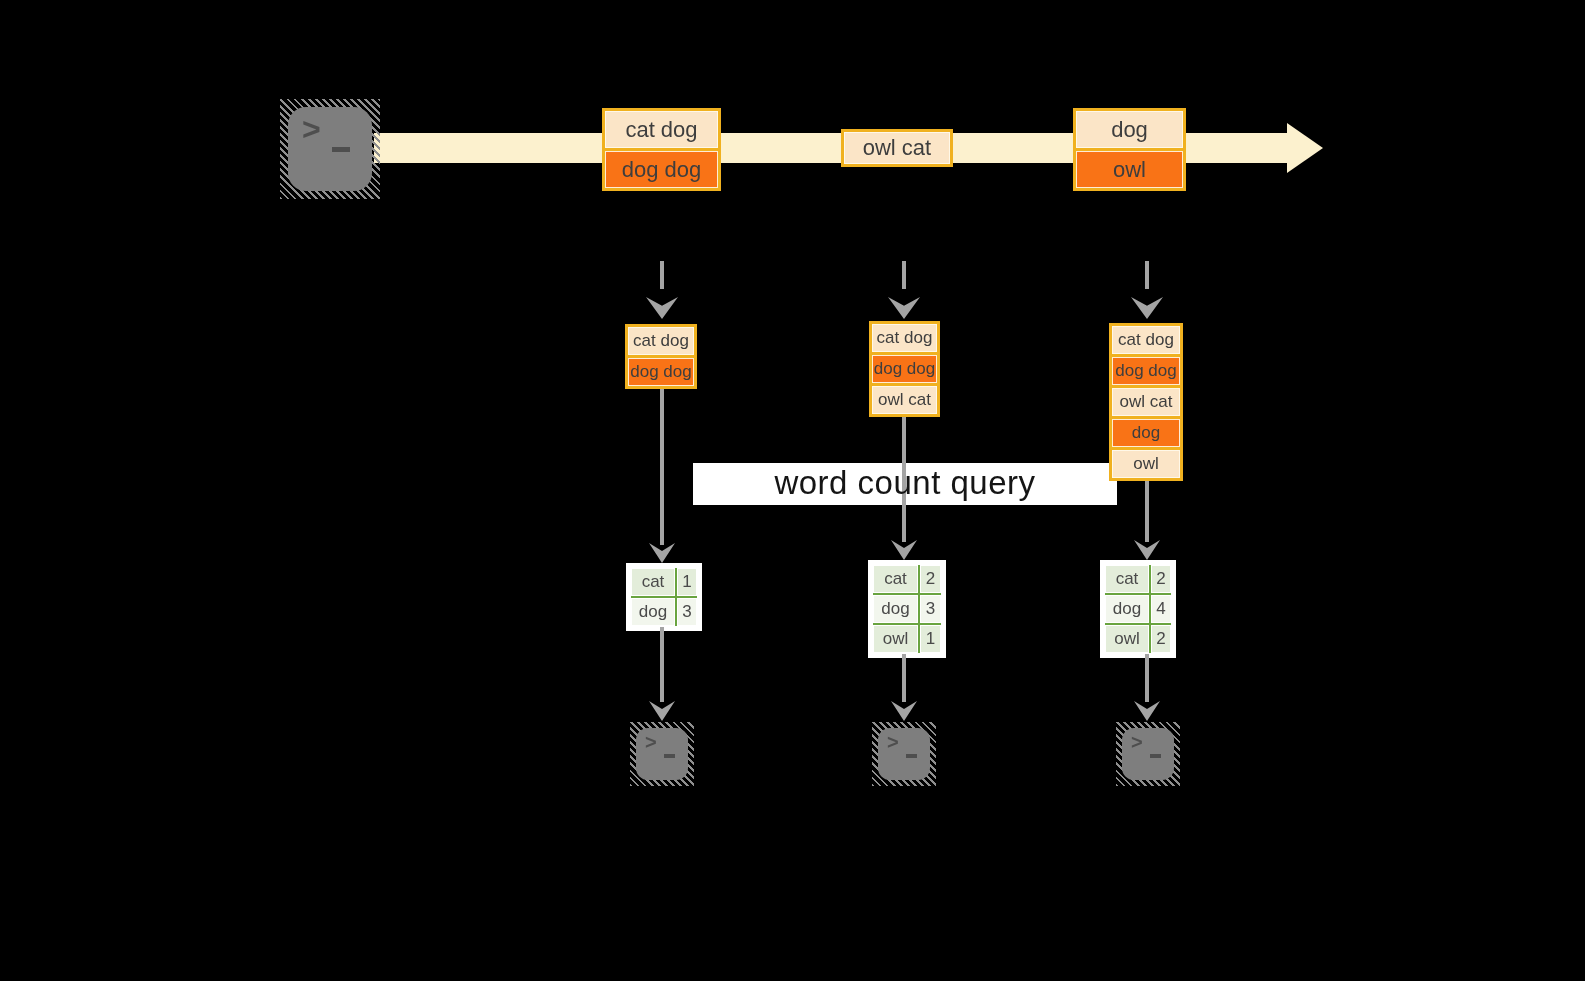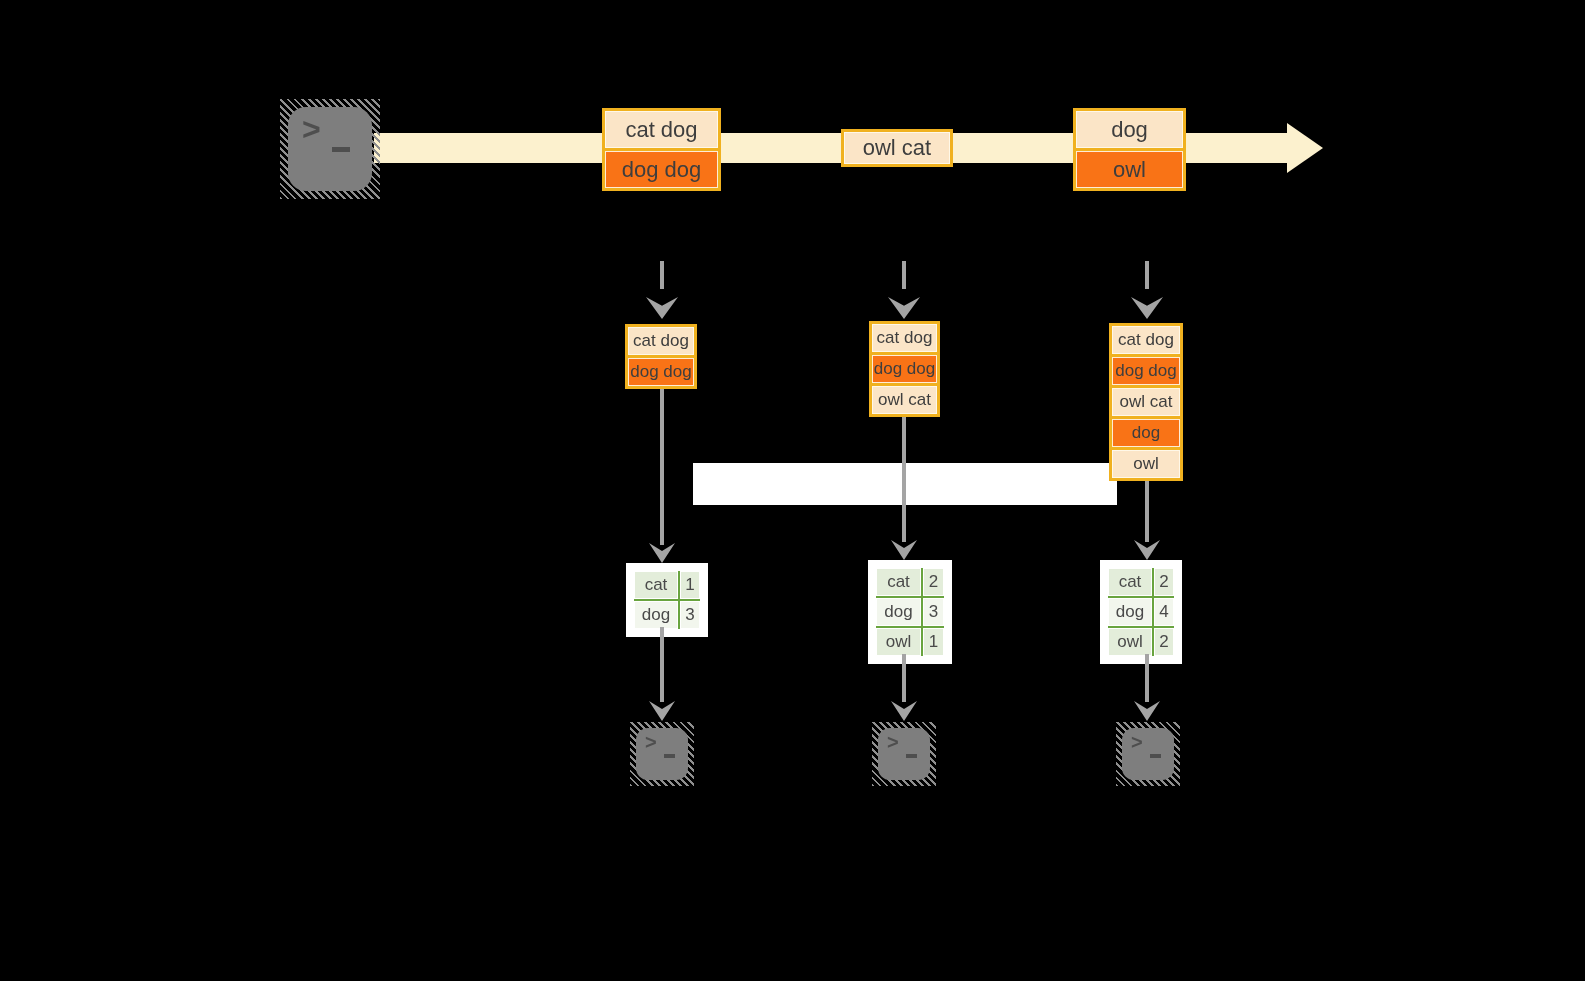"word count query" div.qtext { html: none -> <div>word count query</div> }
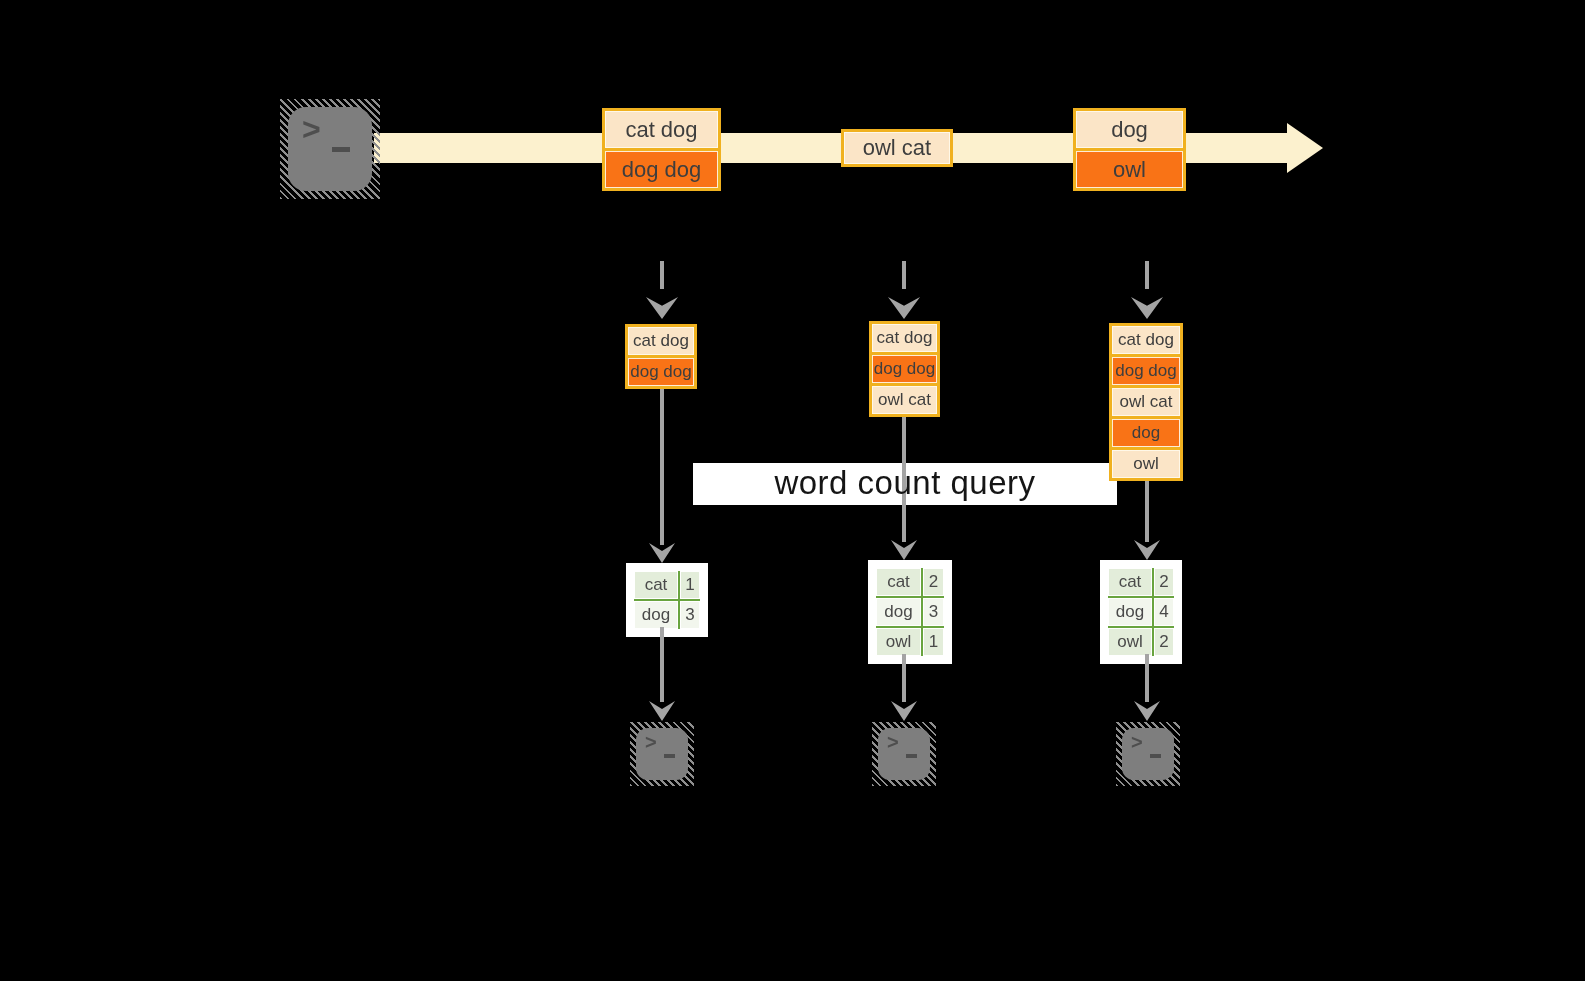"cat" .gtable { border: 8px solid #ffffff -> 5px solid #ffffff }
